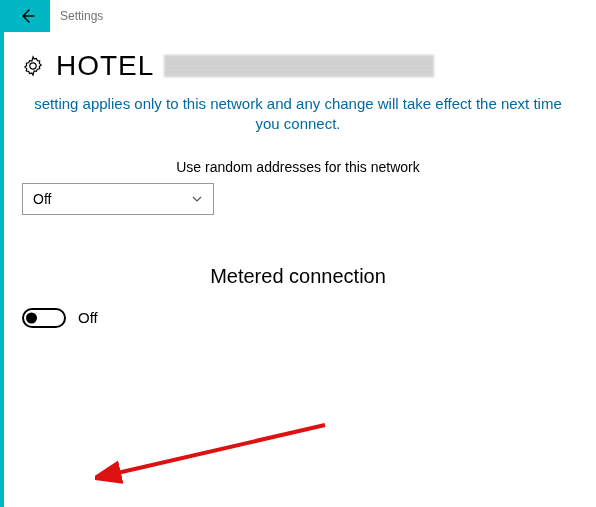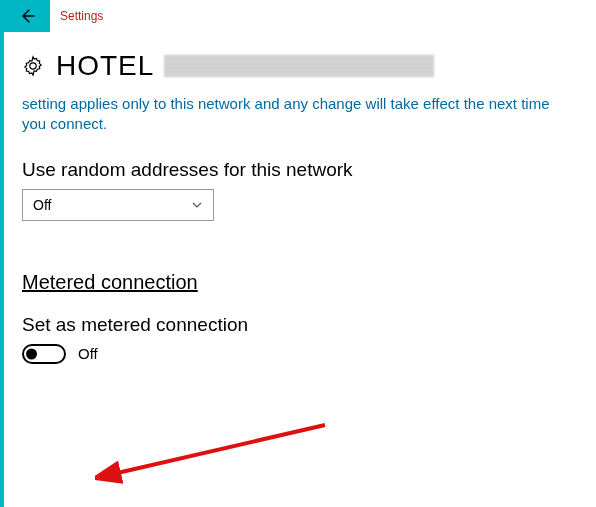"Settings" .header-title { color: #b91c1c -> #737373 }
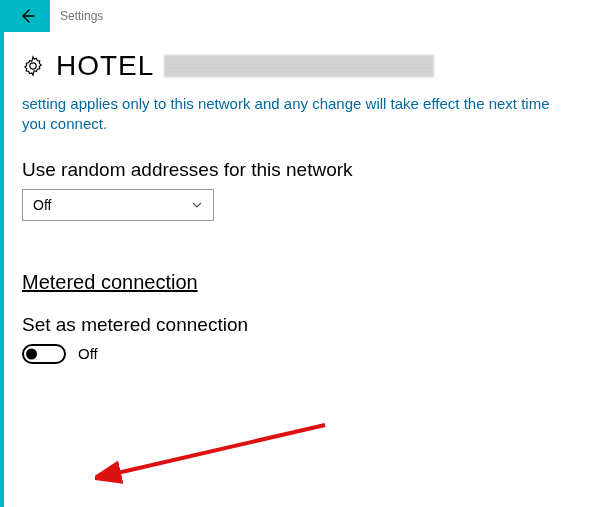"HOTEL" .content { text-align: none -> center }
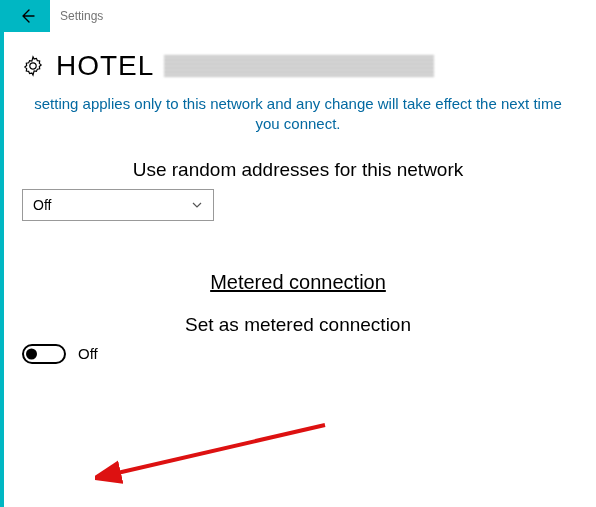"Use random addresses for this" .field-label { font-size: 19px -> 14px }
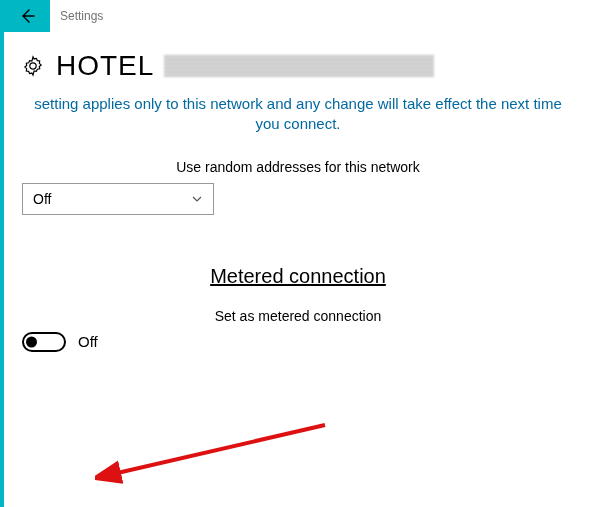"Metered connection" .section-title { text-decoration: underline -> none }
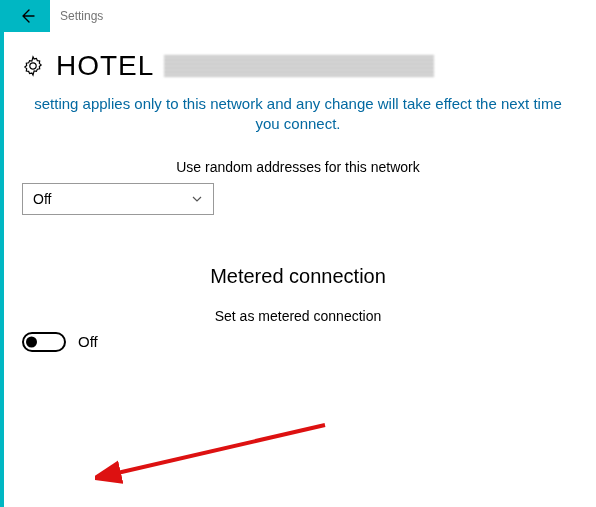"Set as metered connection" div.field-label { html: <div>Set as metered connection</div> -> none }
